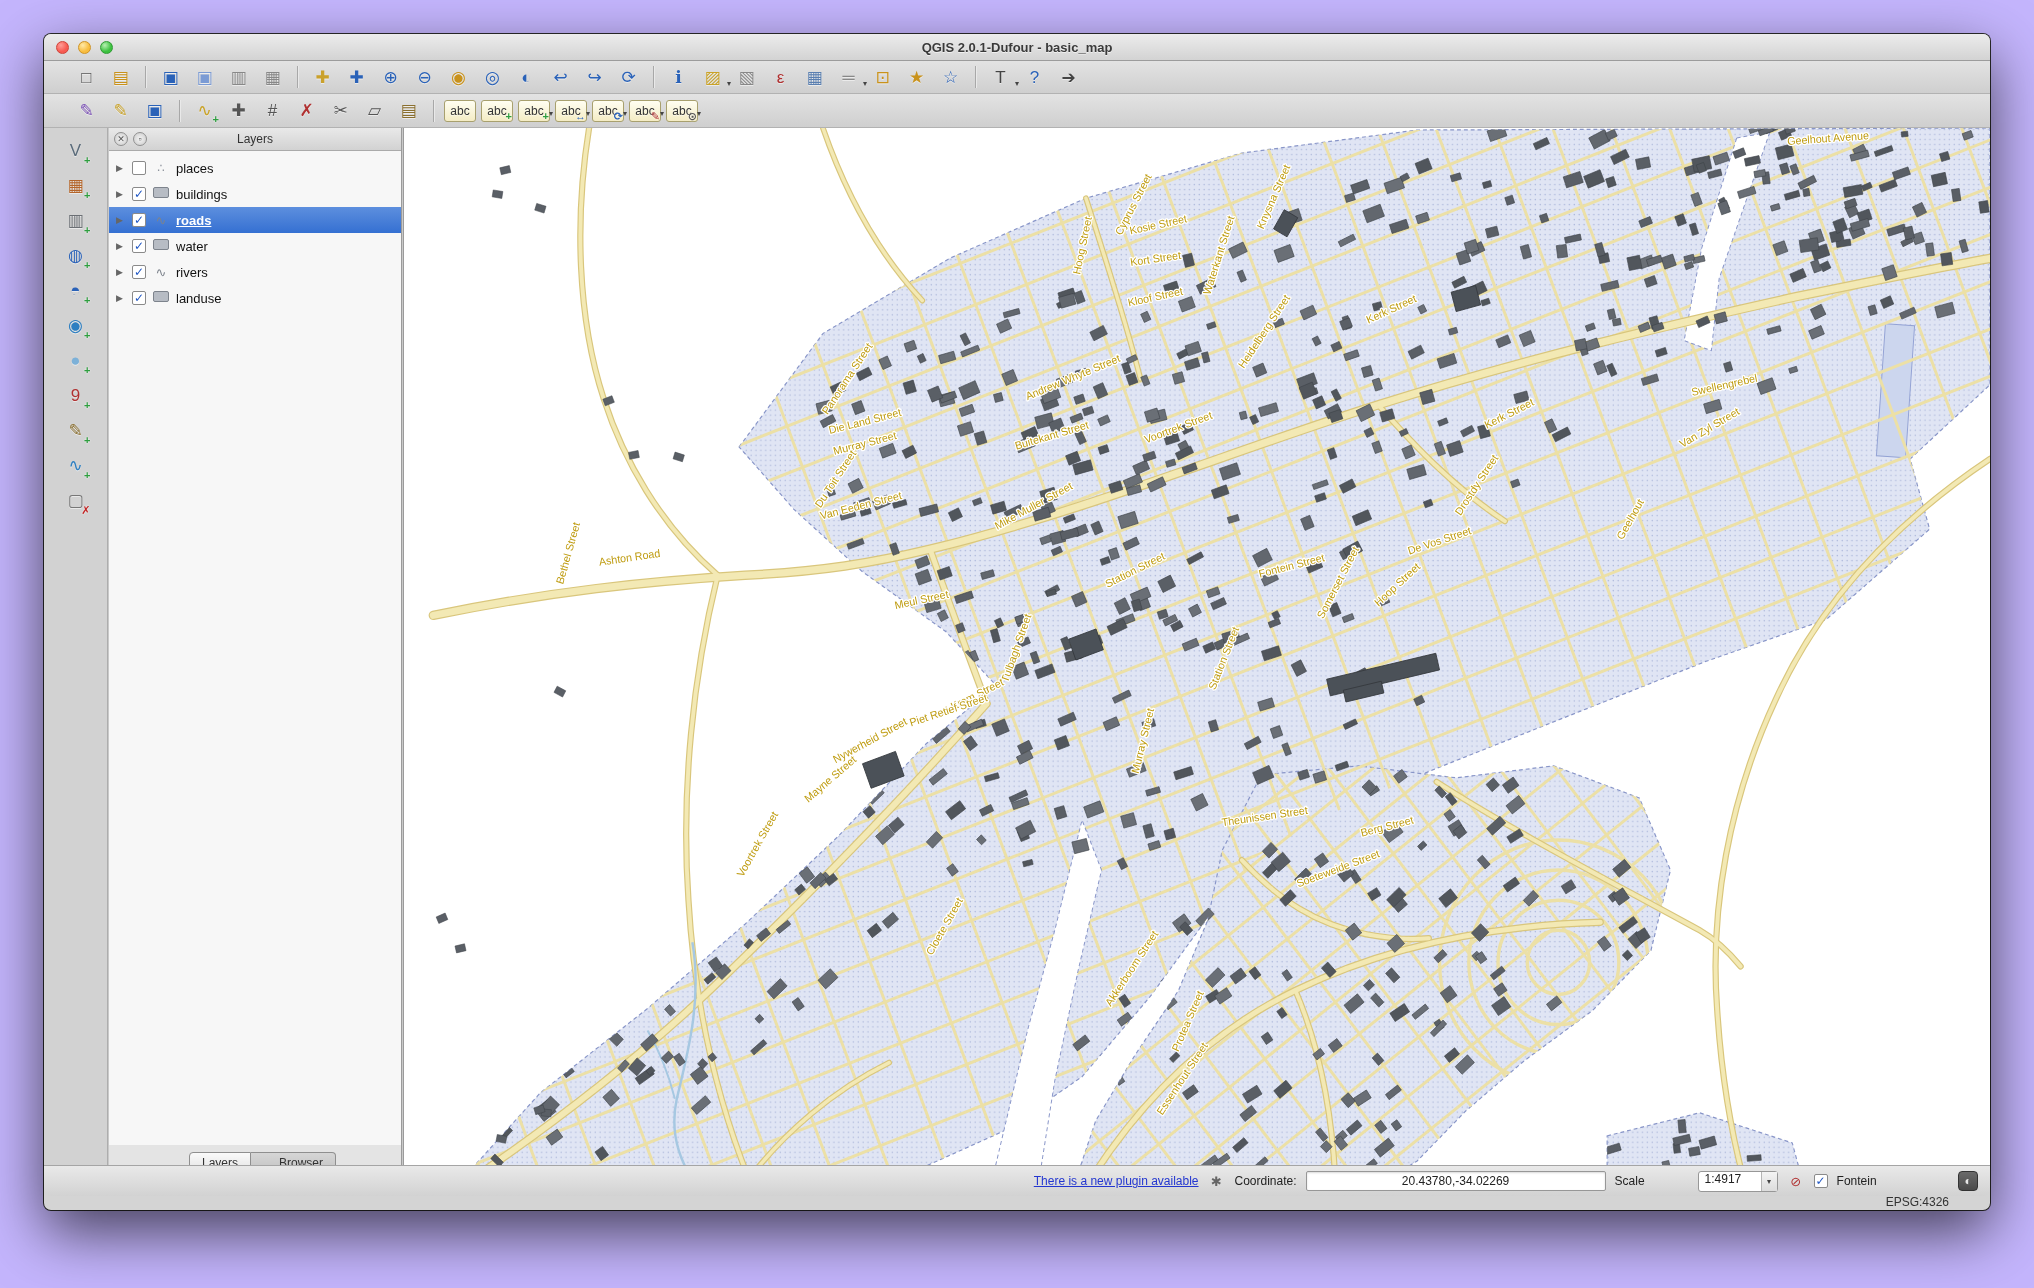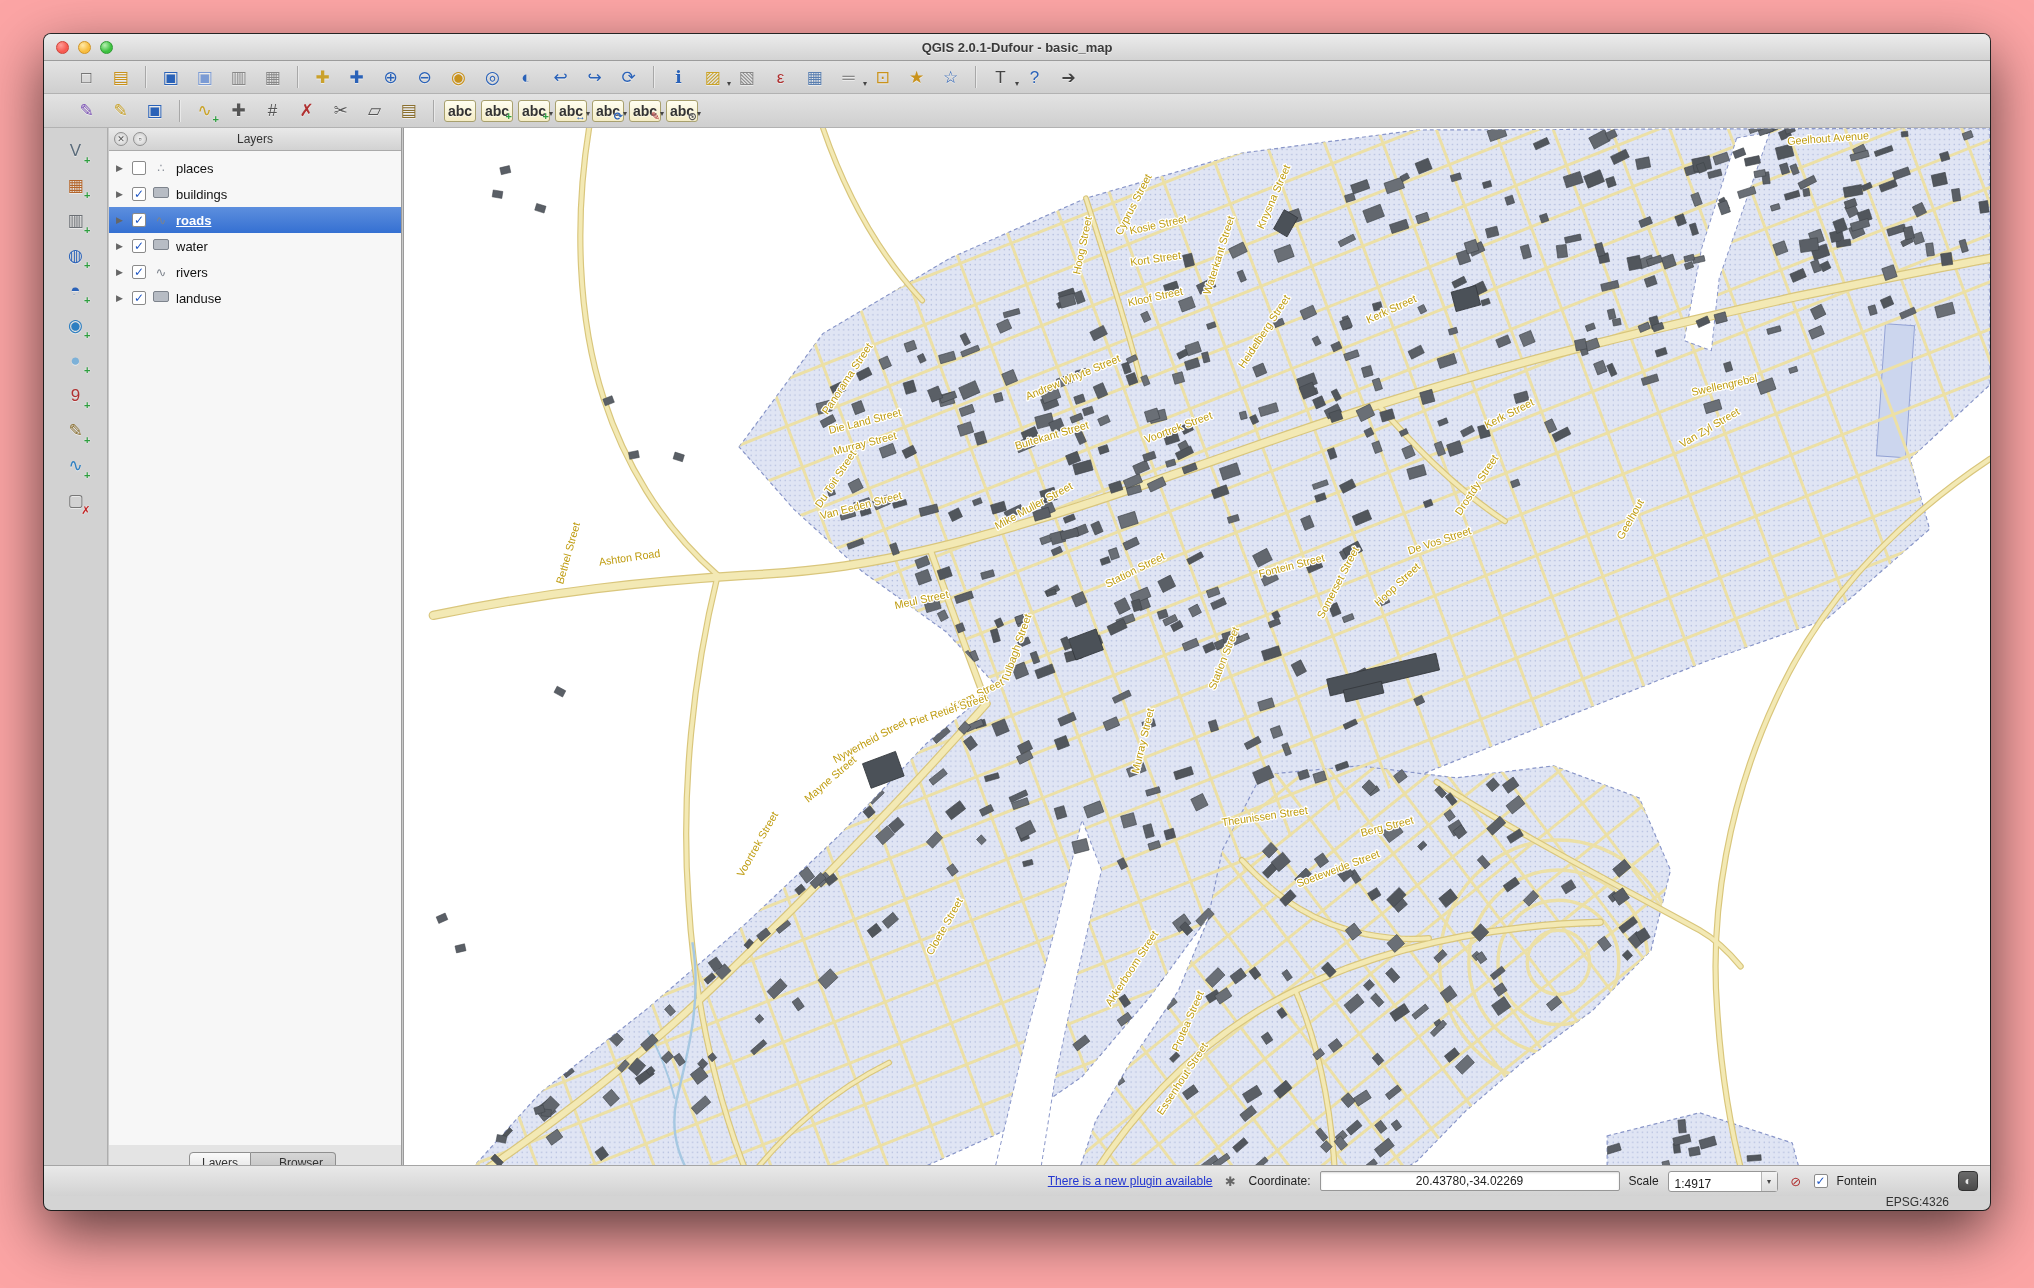"QGIS 2.0.1-Dufour - basic_map" .screen { background: #fca5a5 -> #c4b5fd }
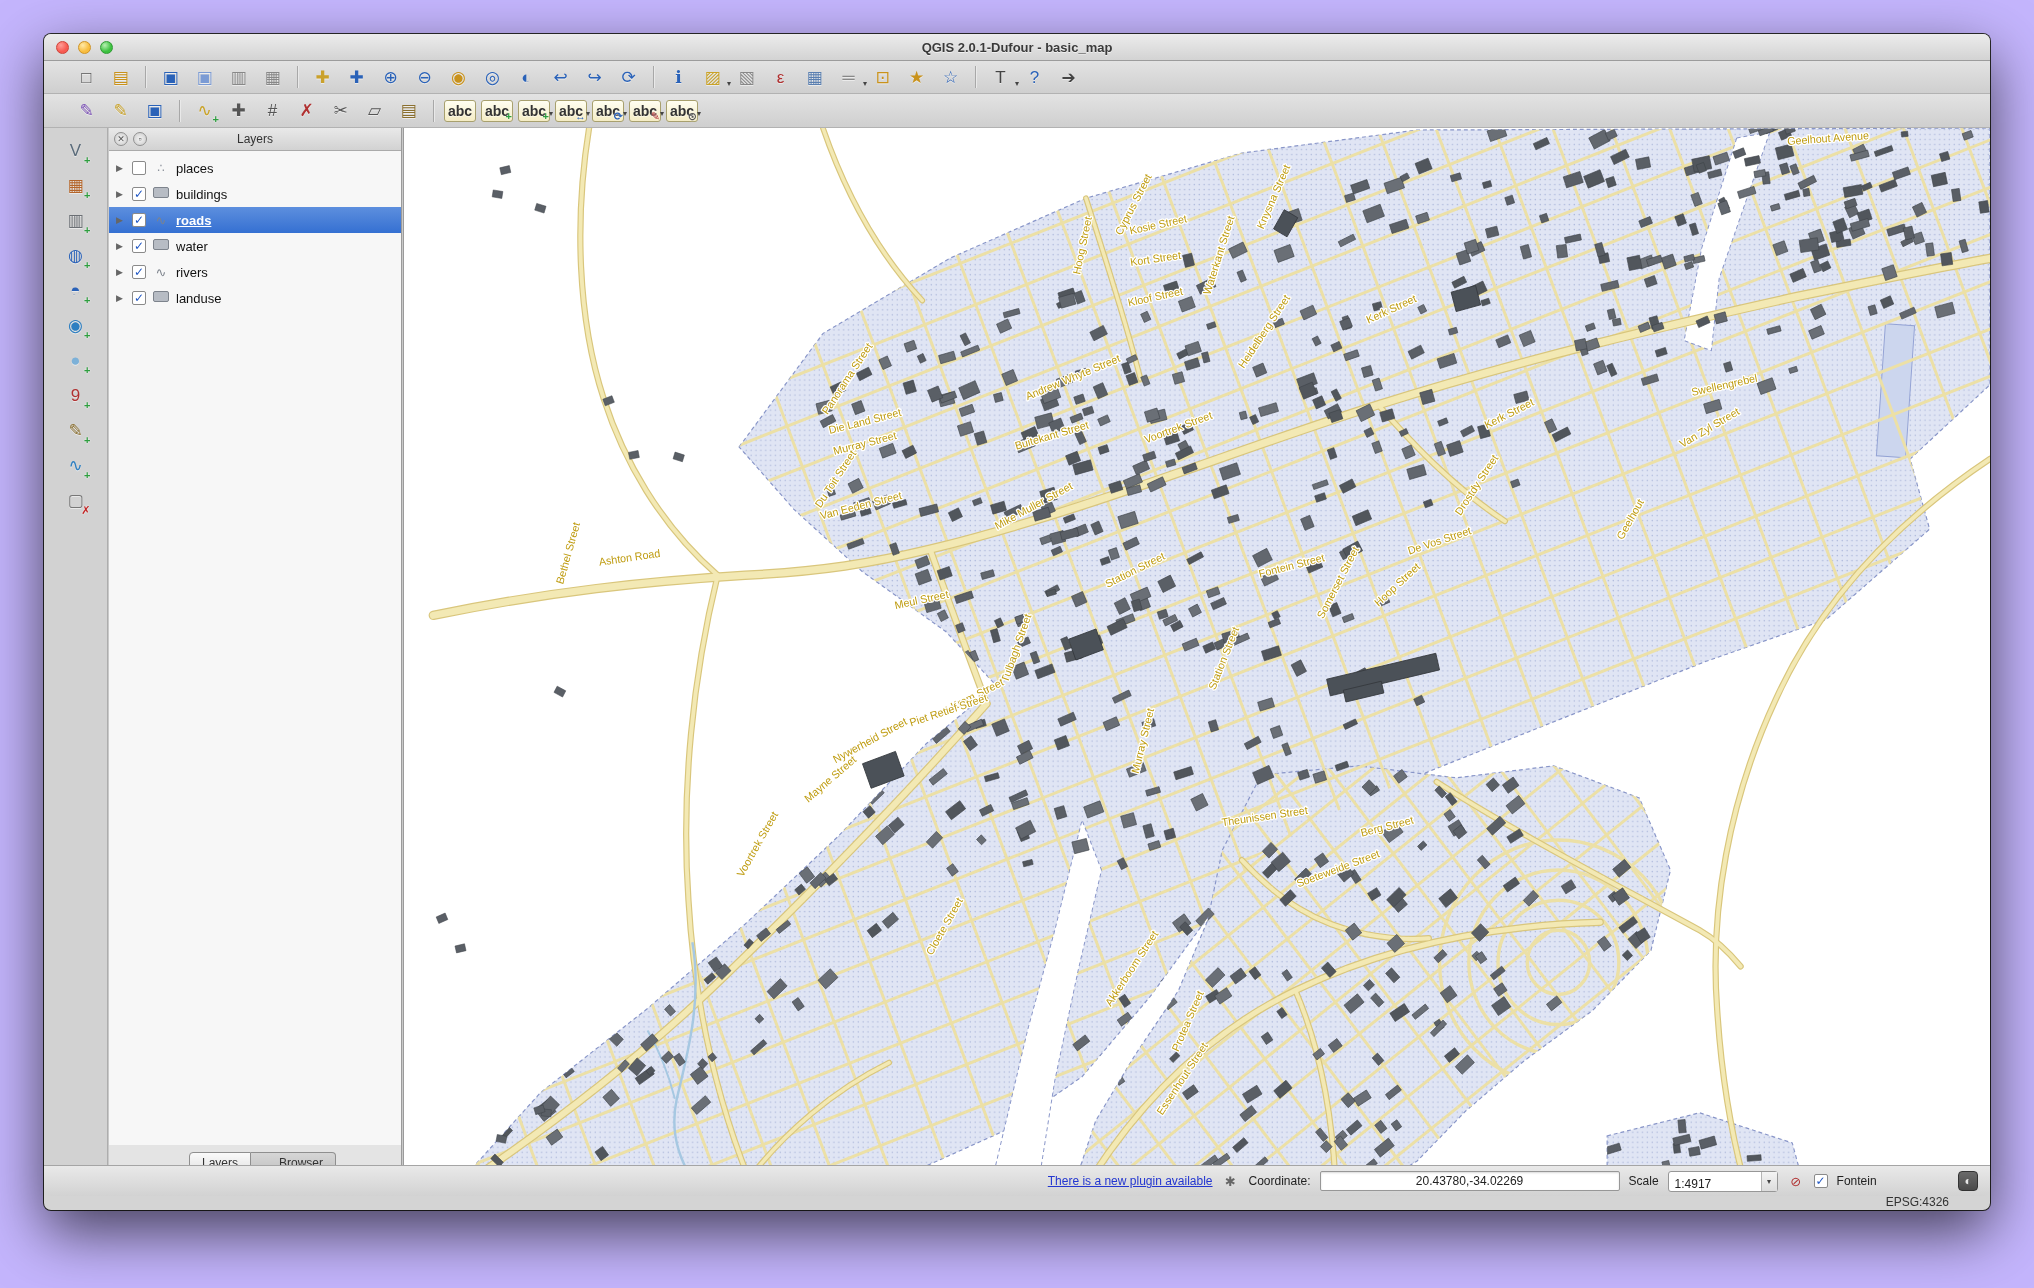"abc" .tbtn.abc .glyph { font-size: 14px -> 12px; font-weight: bold -> normal }
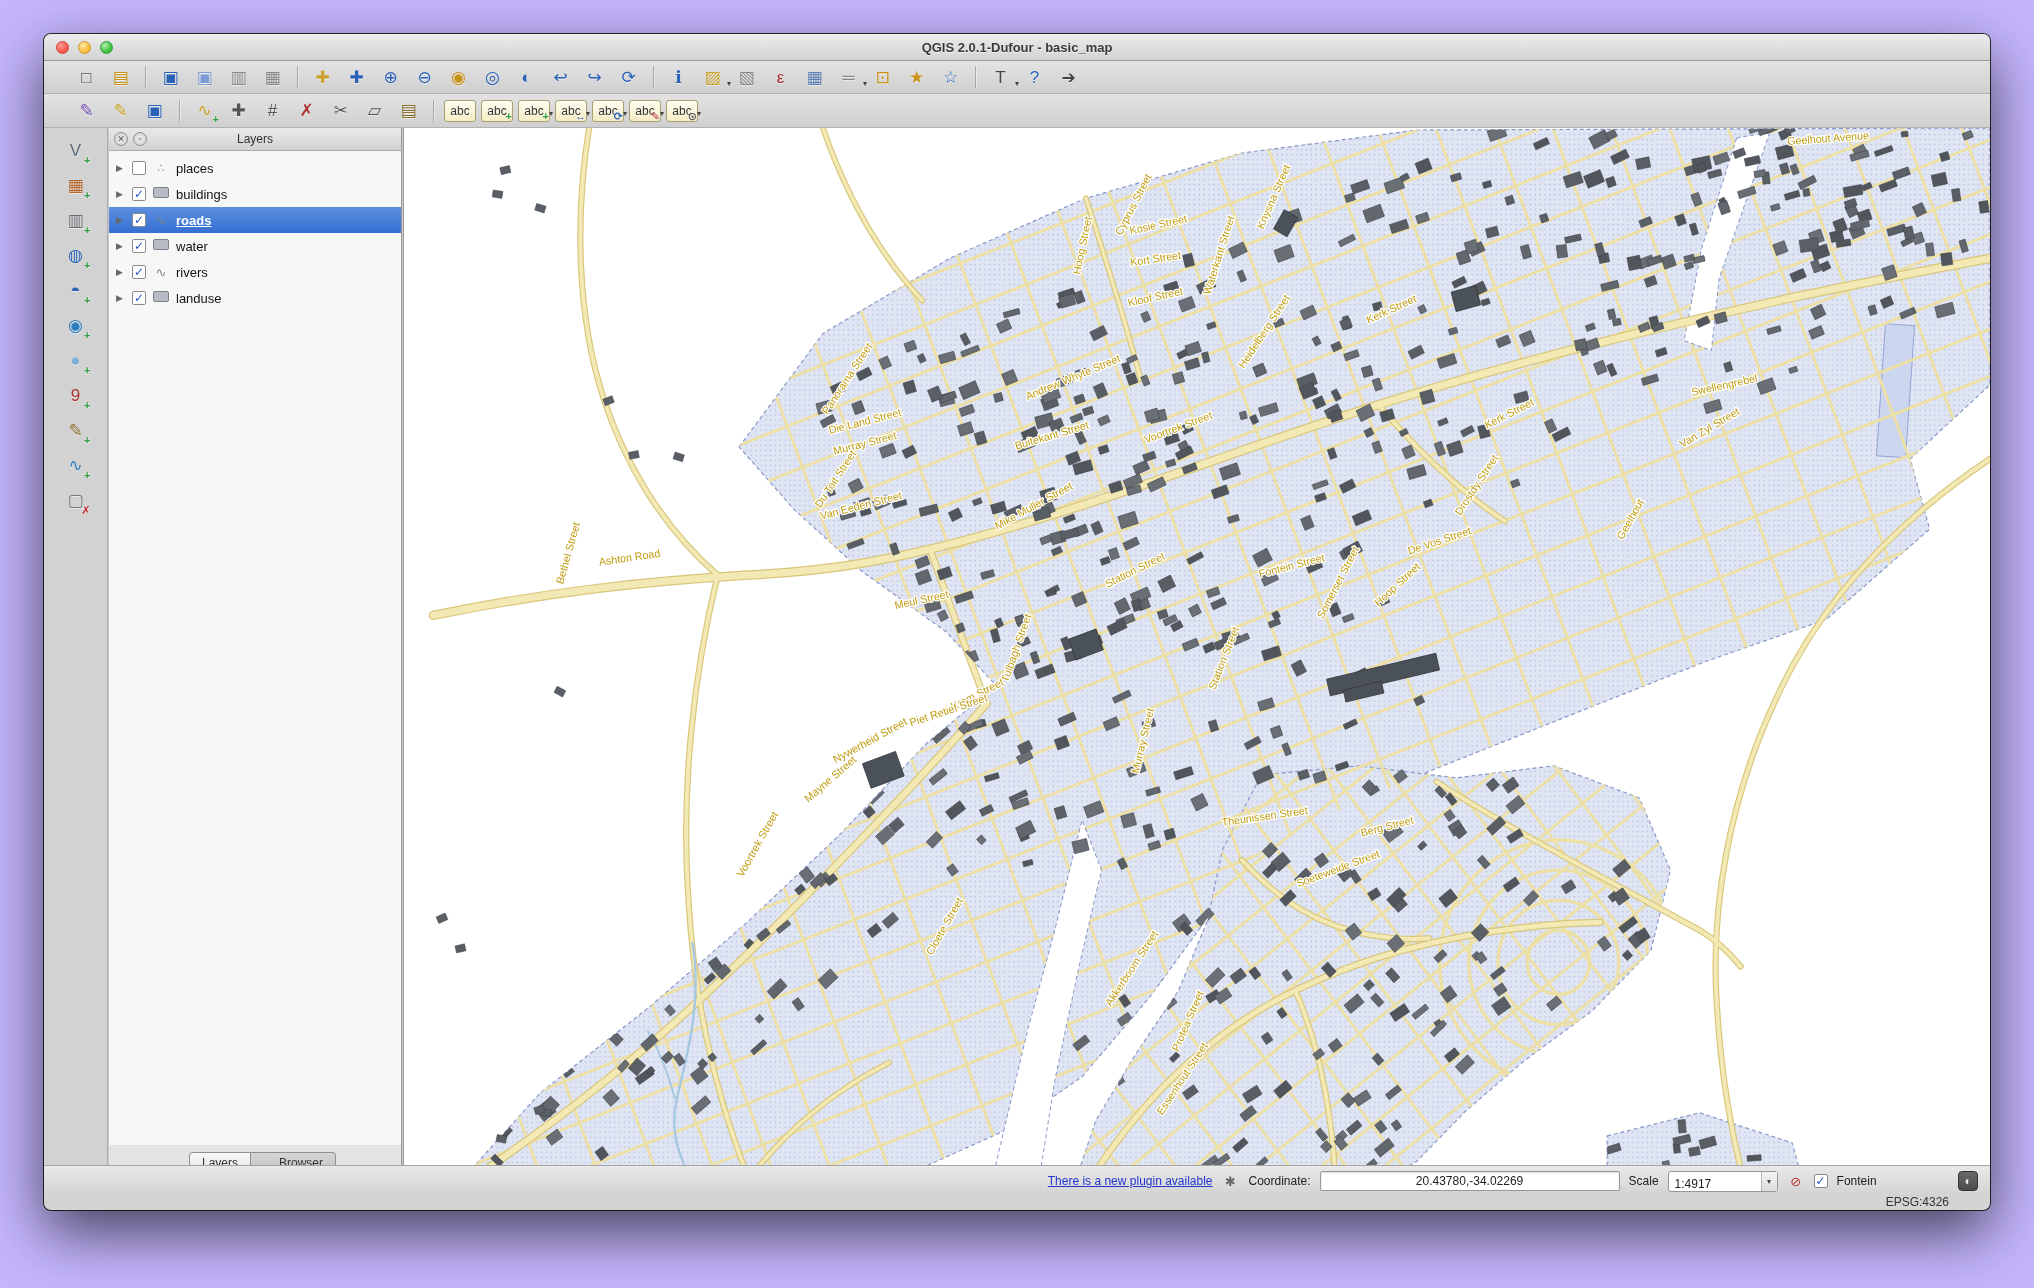"1:4917" .sb-combo { align-items: flex-end -> flex-start; margin-left: none -> 44px; width: 110px -> 80px }
